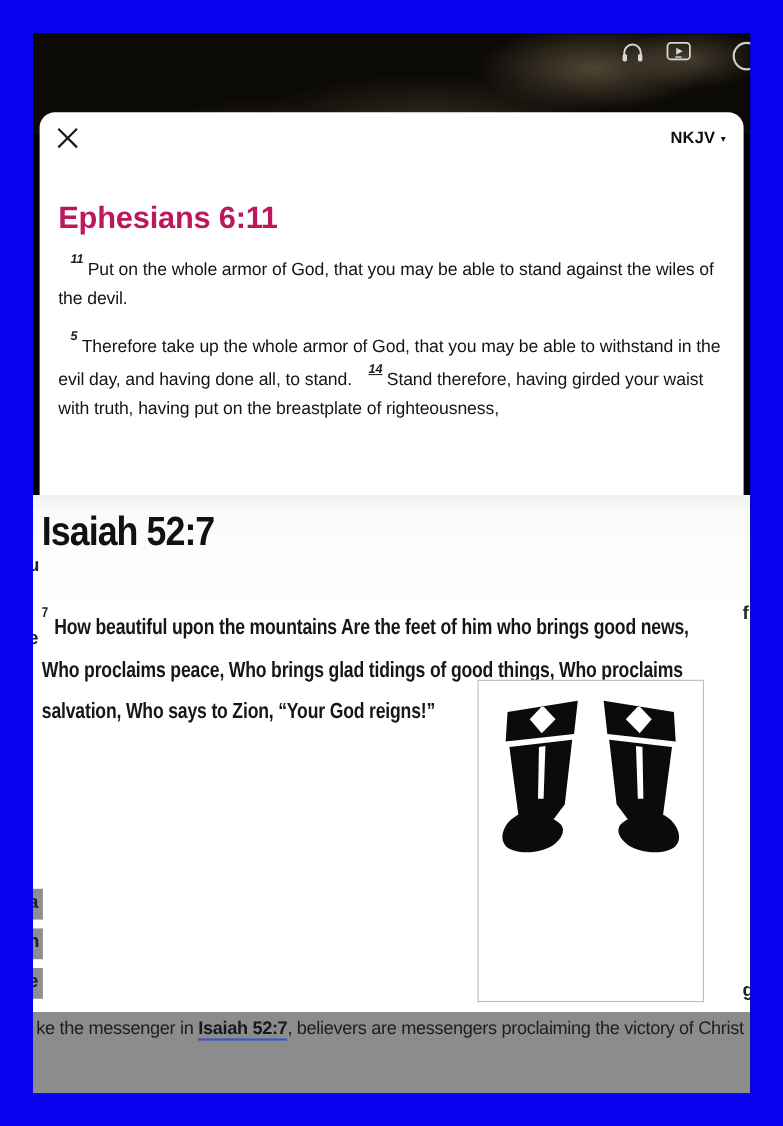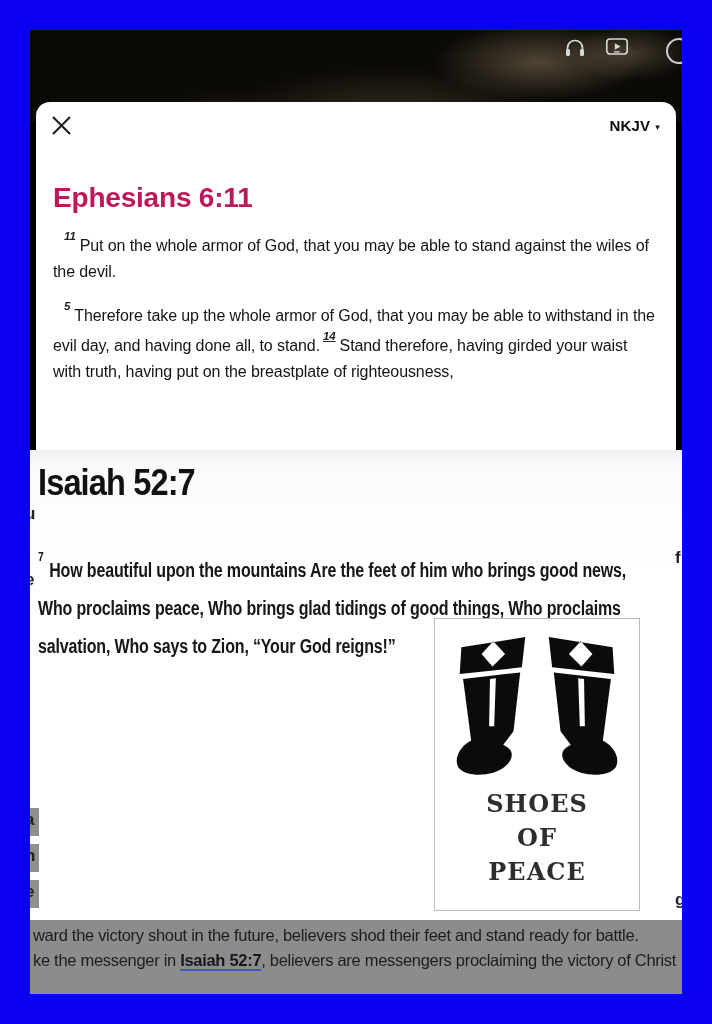"14" .verse sup.mid { margin-left: 3px -> 15px }
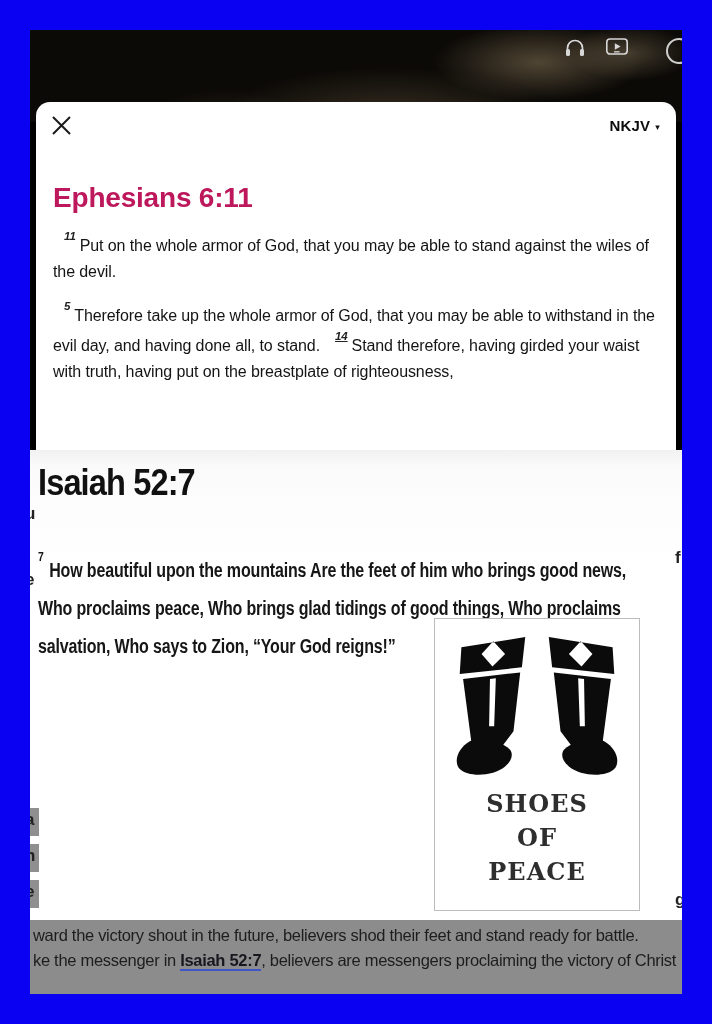"SHOES" div.shoes-caption { html: <div> <div>SHOES</div> <div>OF</div> <div>PEACE</div> </div> -> none }
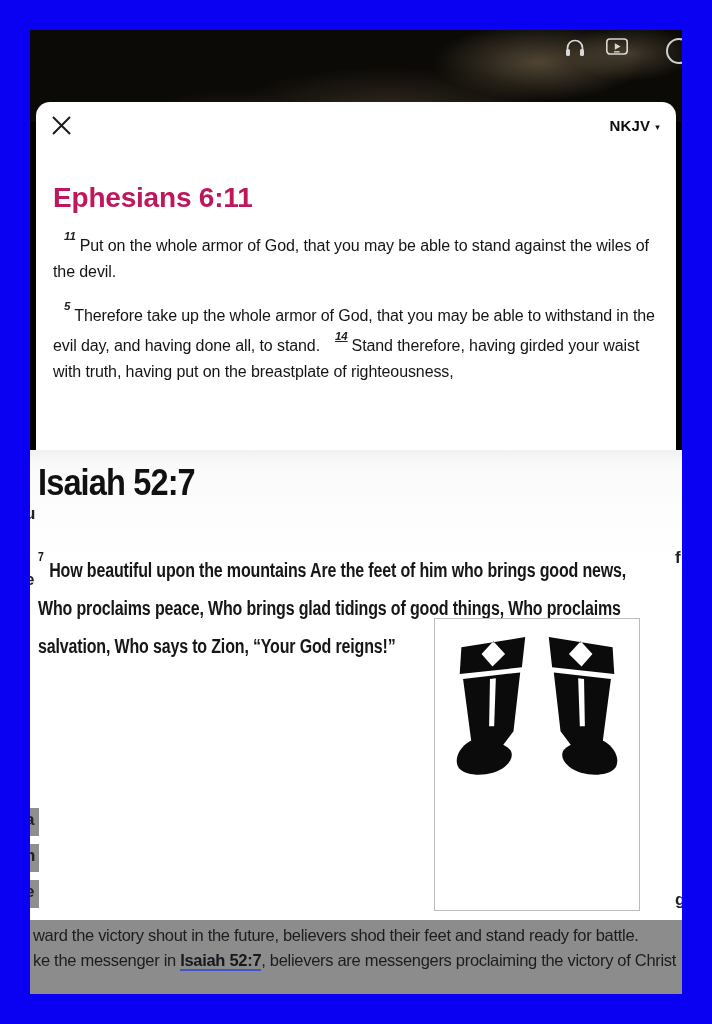"ward the victory shout in" div.bg-line { html: <div><span>ward the victory shout in the future, believers shod their feet and stand ready for battle.</span></div> -> none }
